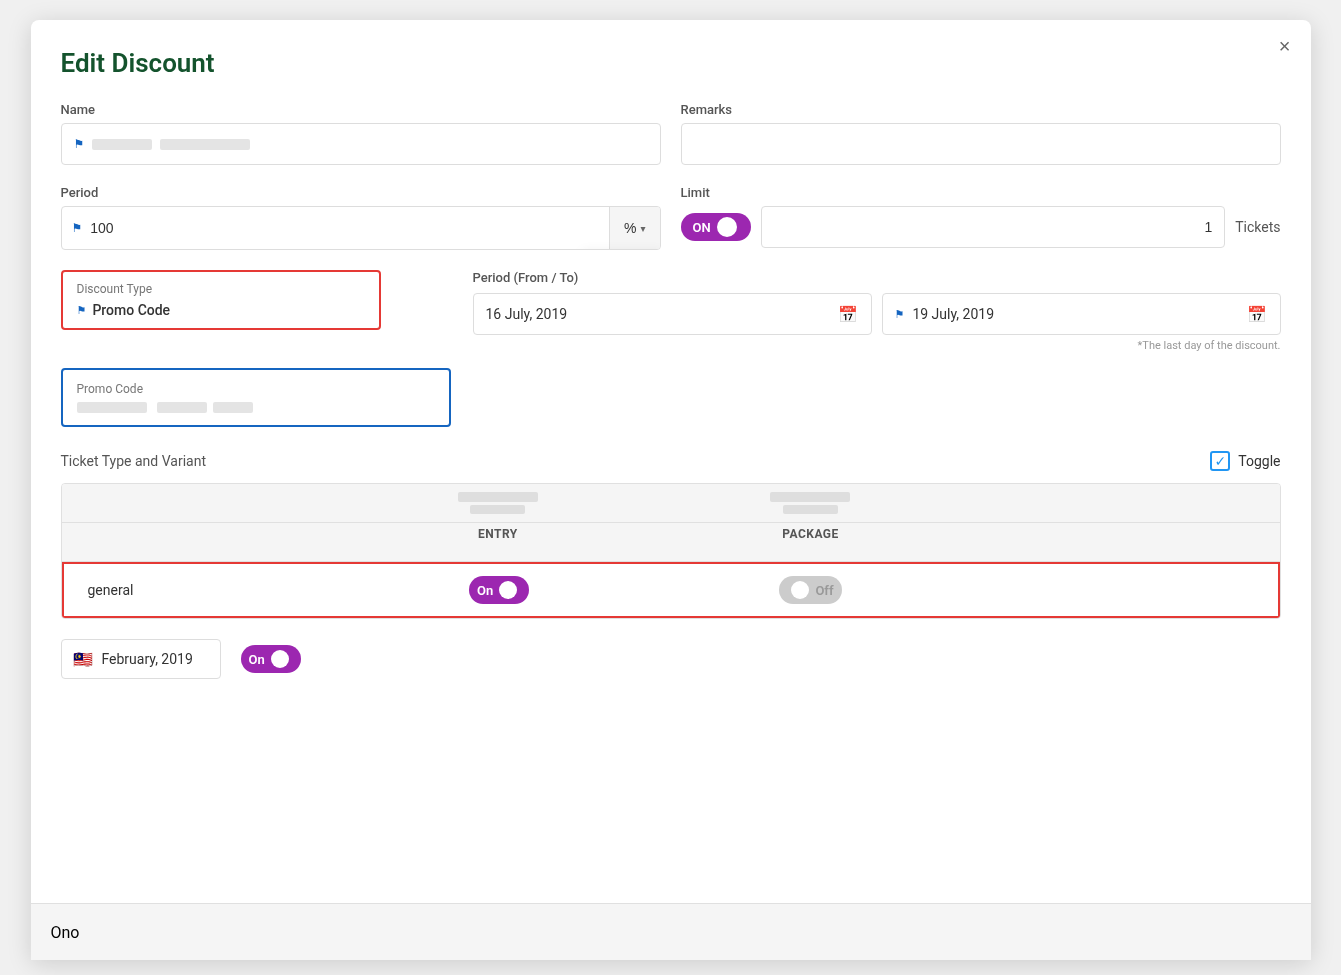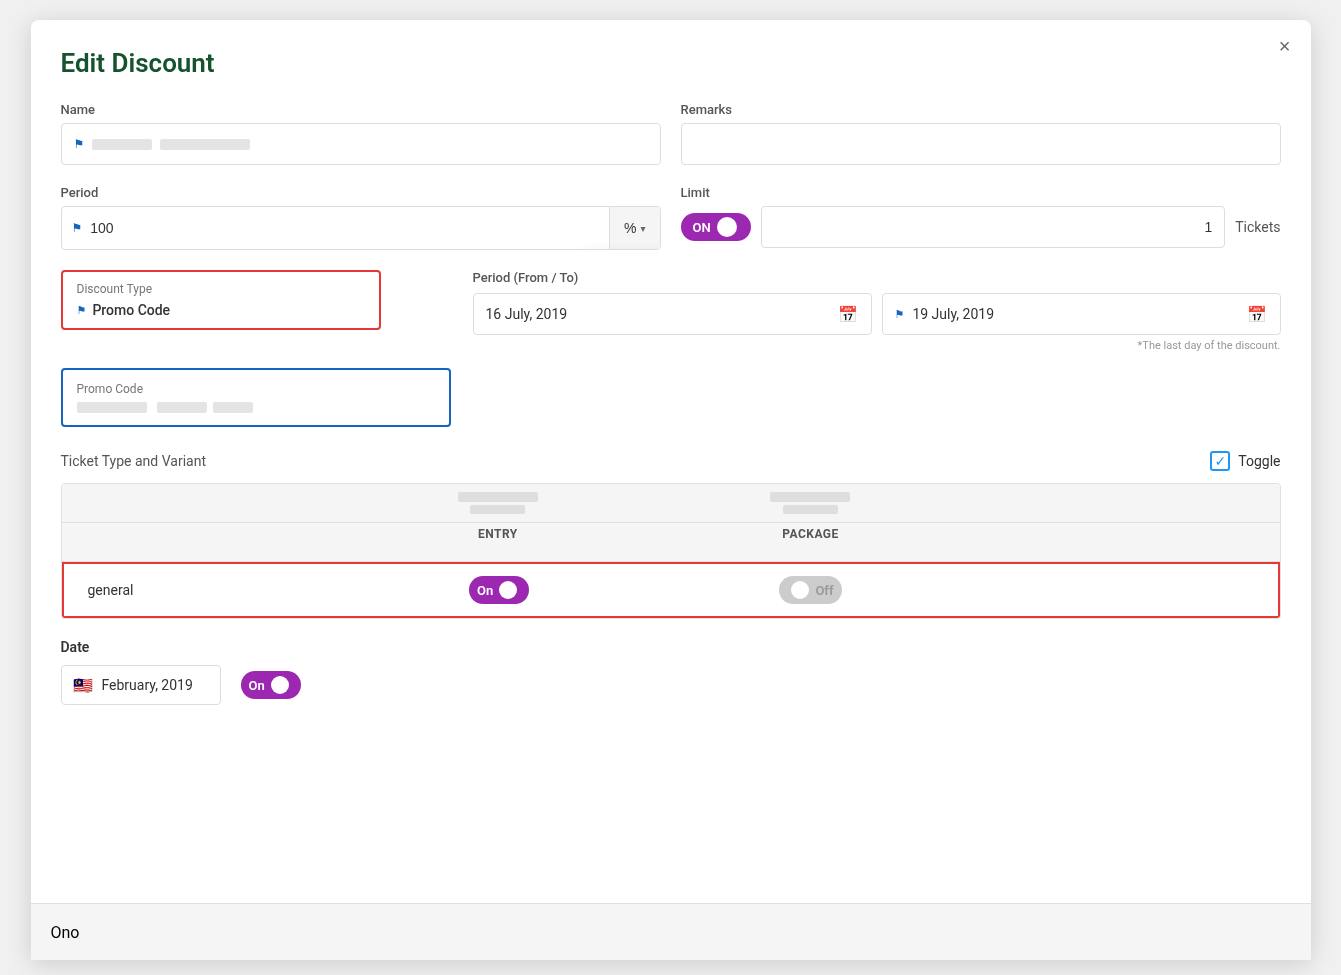"Date" div.date-section-title { html: <div>Date</div> -> none }
